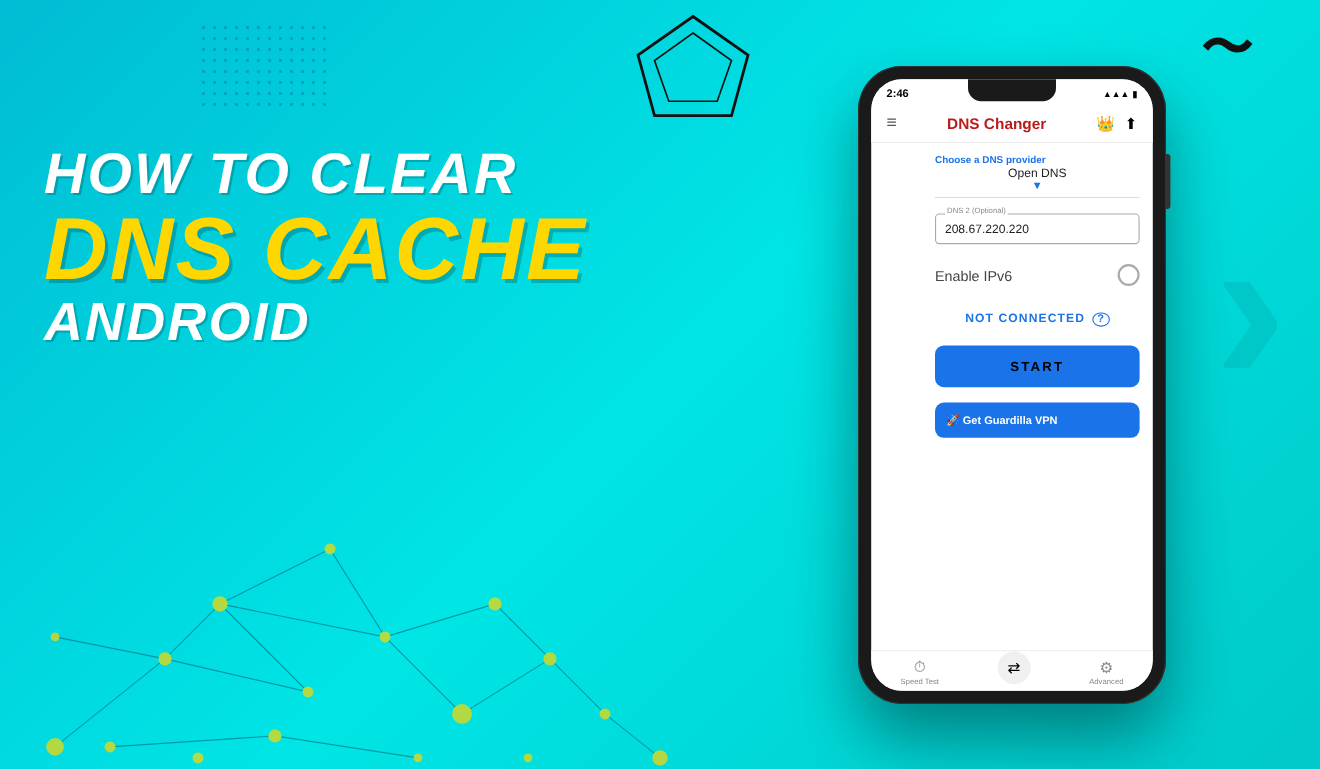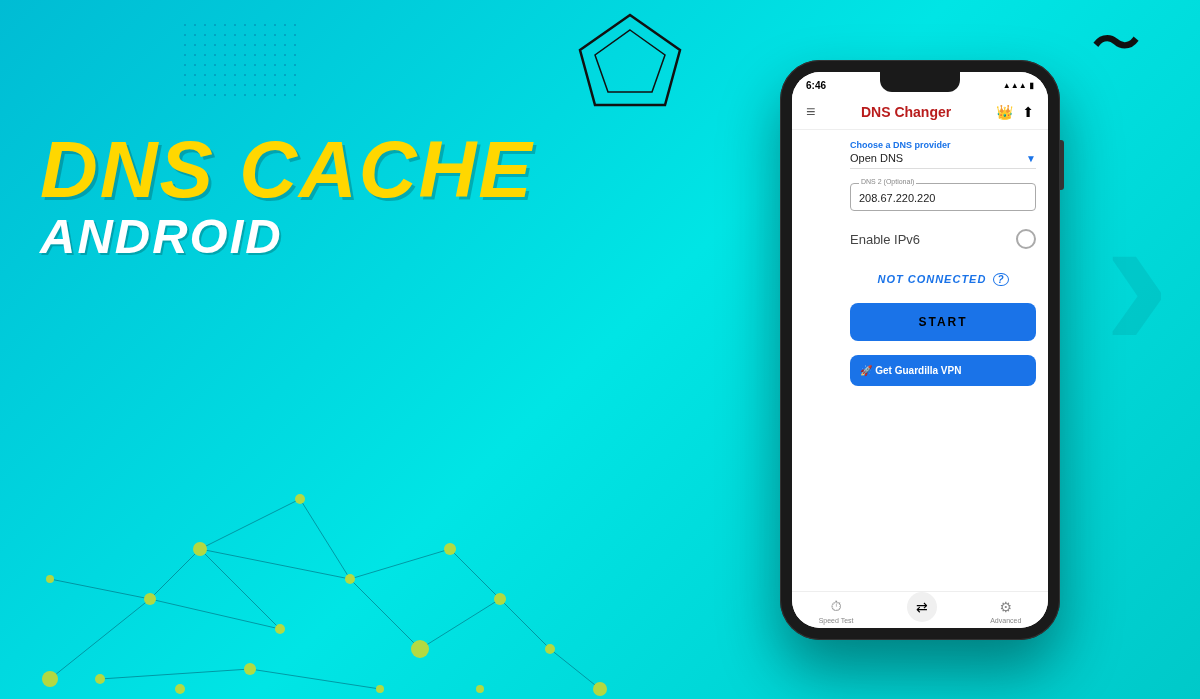"6:46" span.status-time { text: 6:46 -> 2:46 }
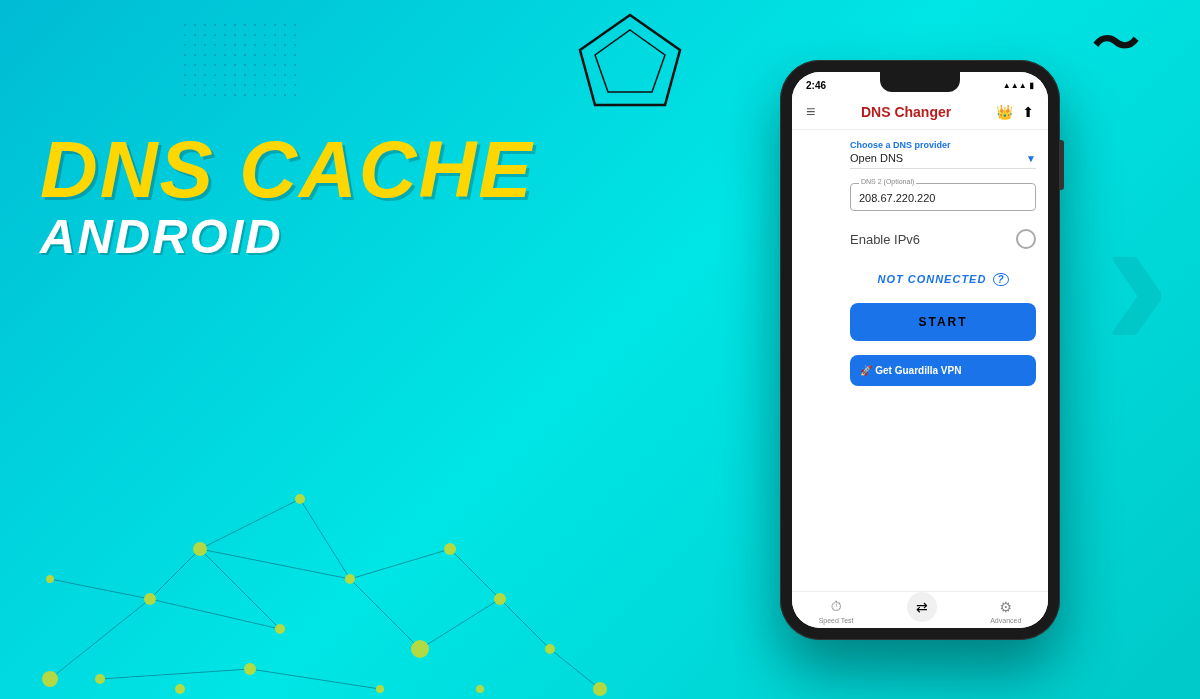"HOW TO CLEAR" div.how-to { html: none -> <div>HOW TO CLEAR</div> }
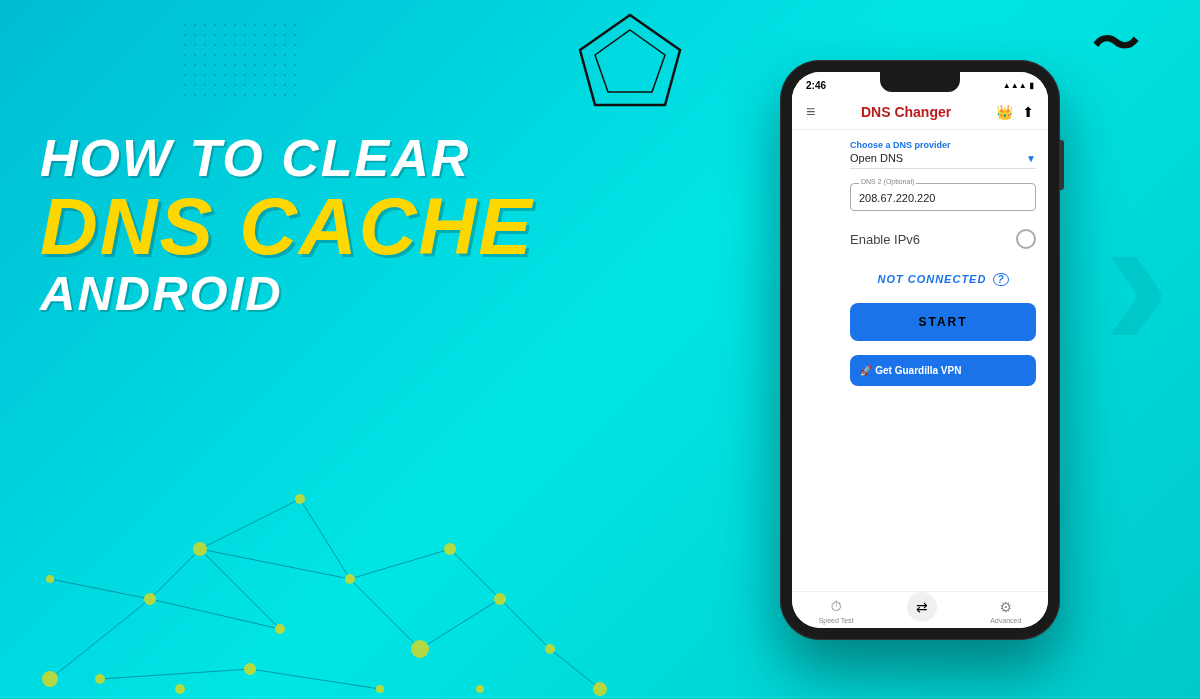"Open DNS" .dns-dropdown { flex-direction: none -> column }
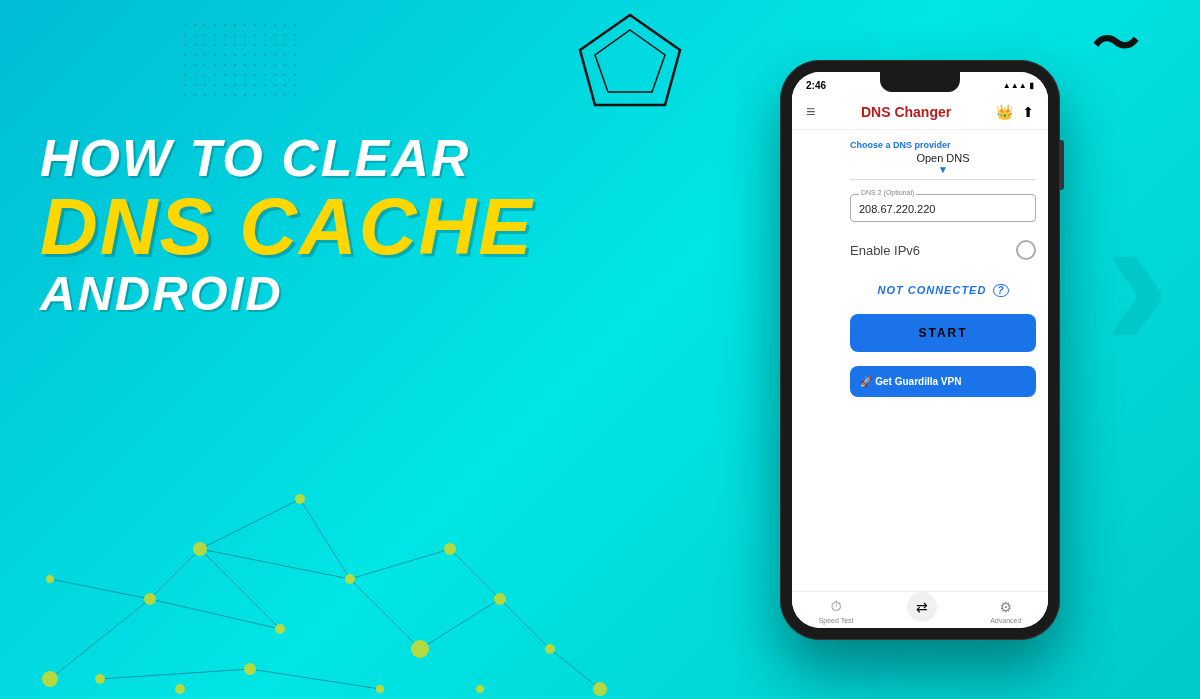"NOT CONNECTED ?" .not-connected { font-style: italic -> none }
